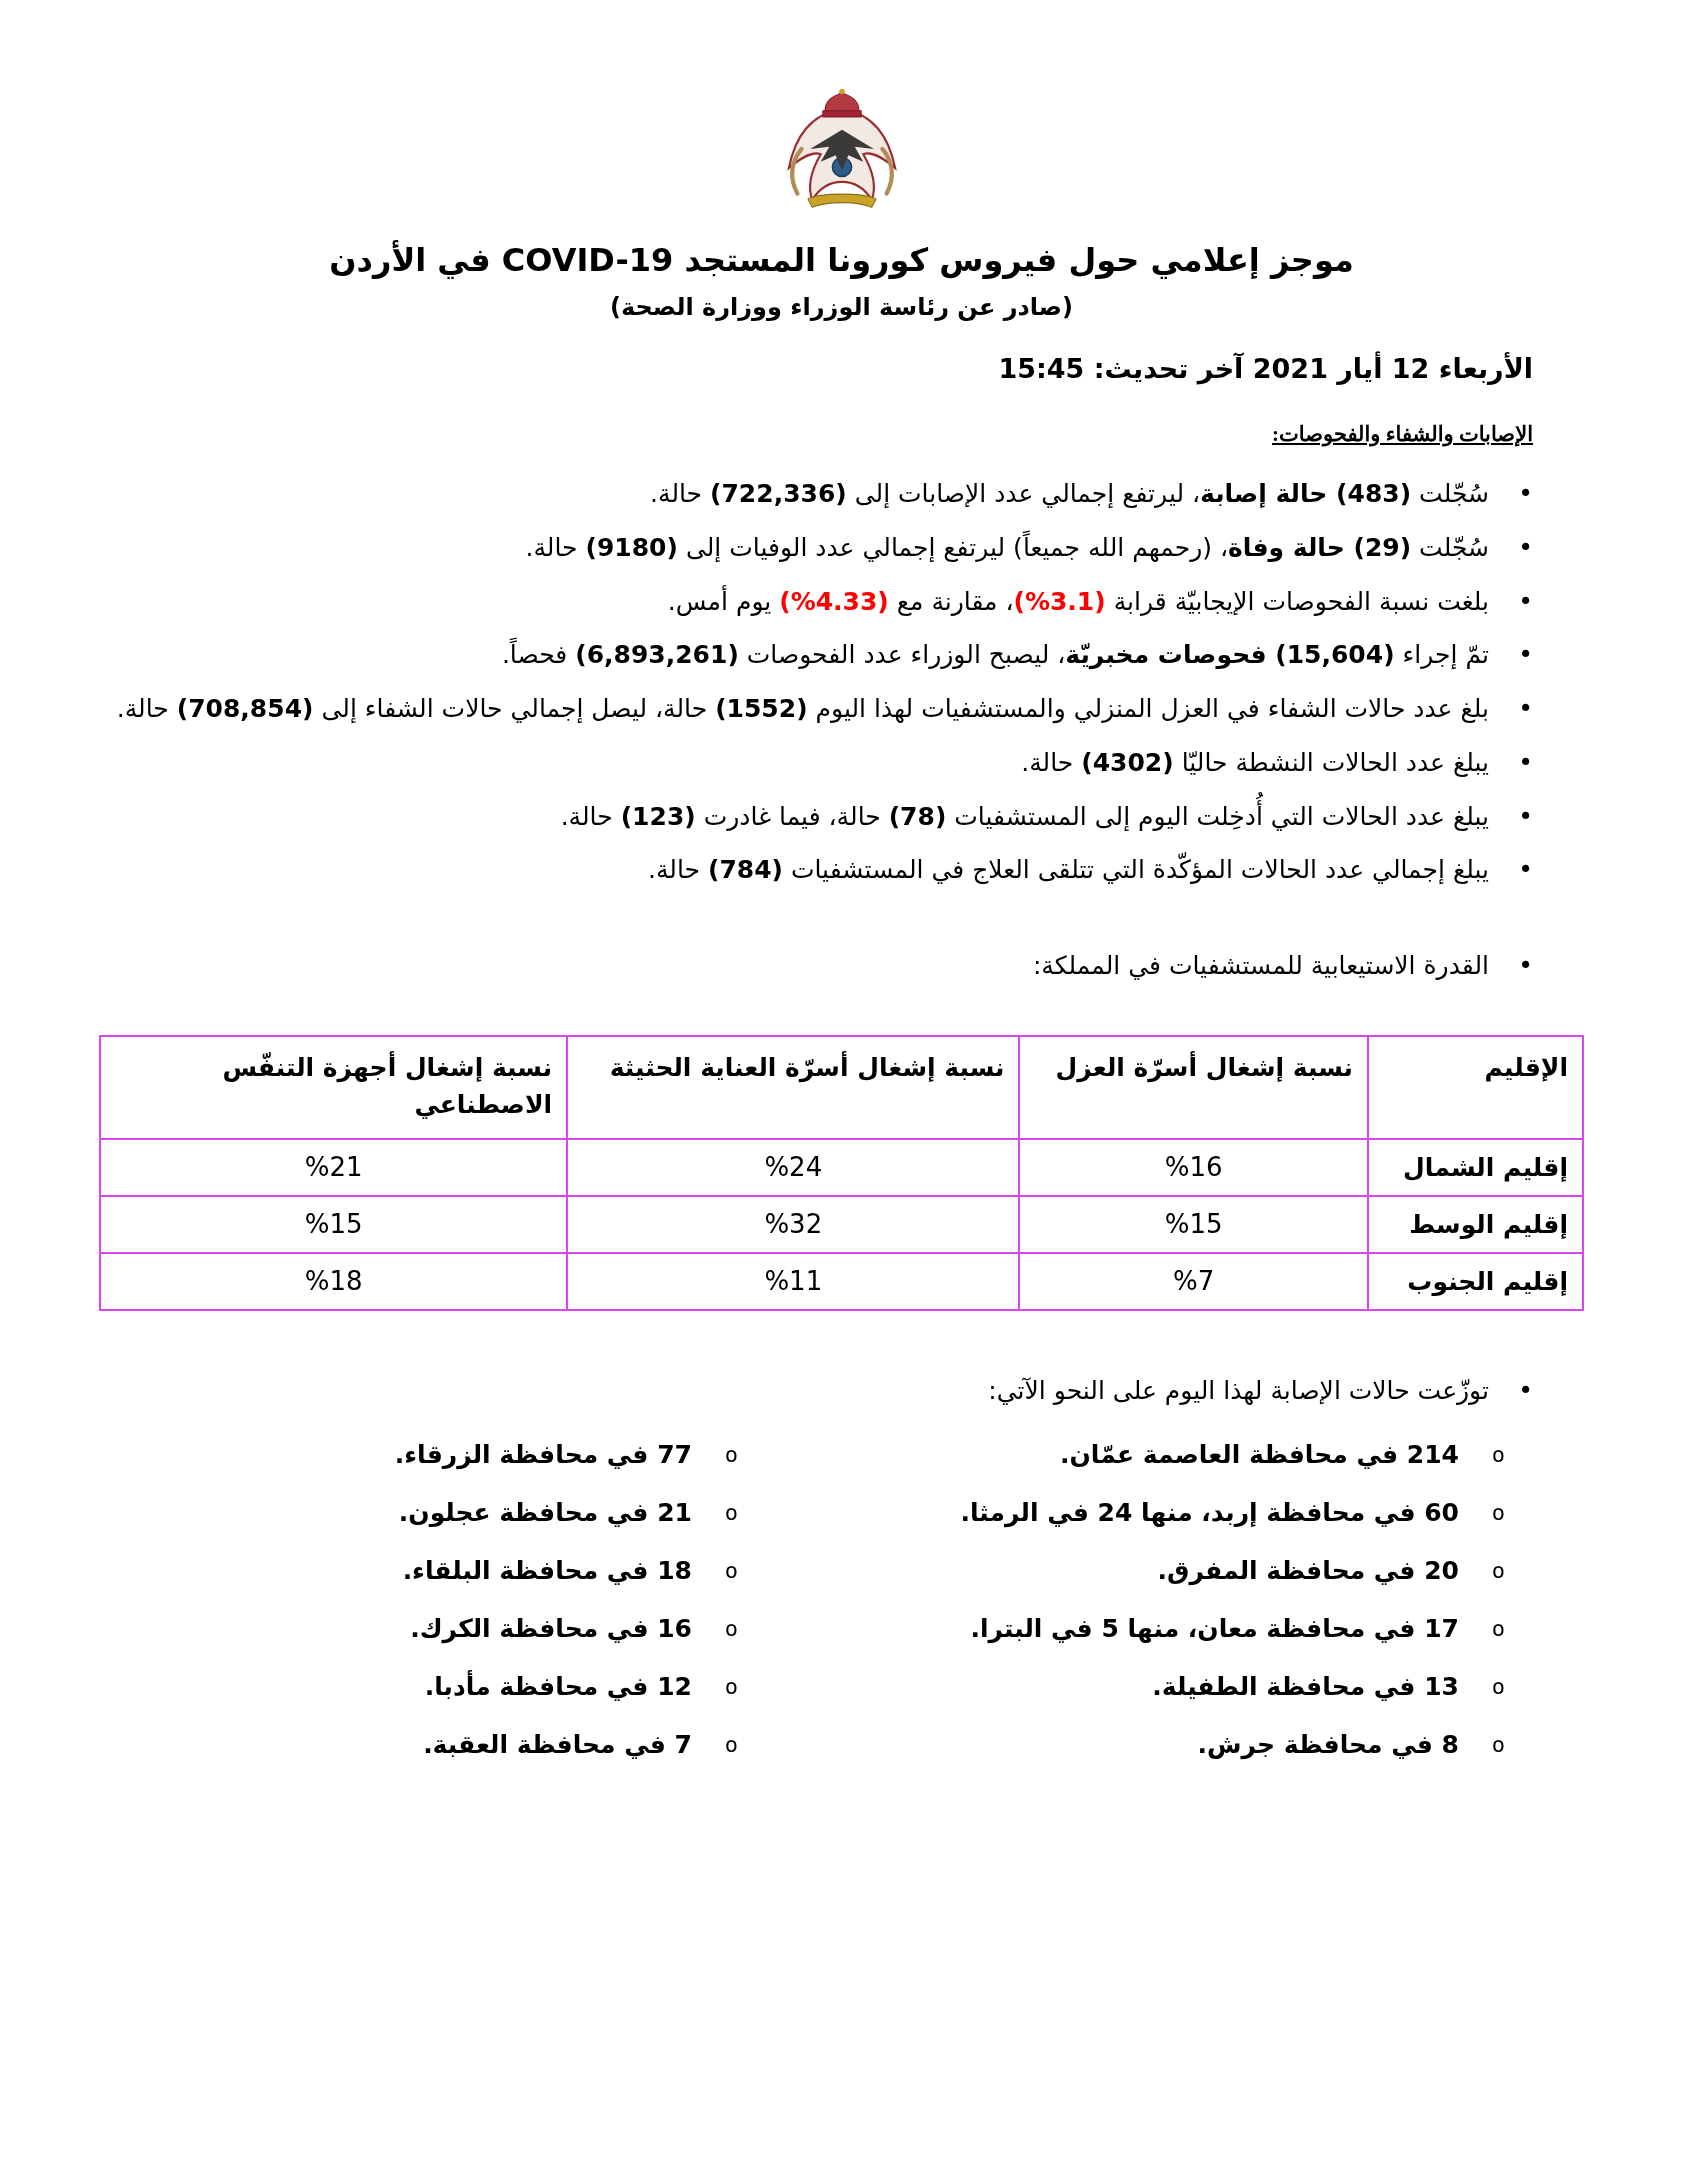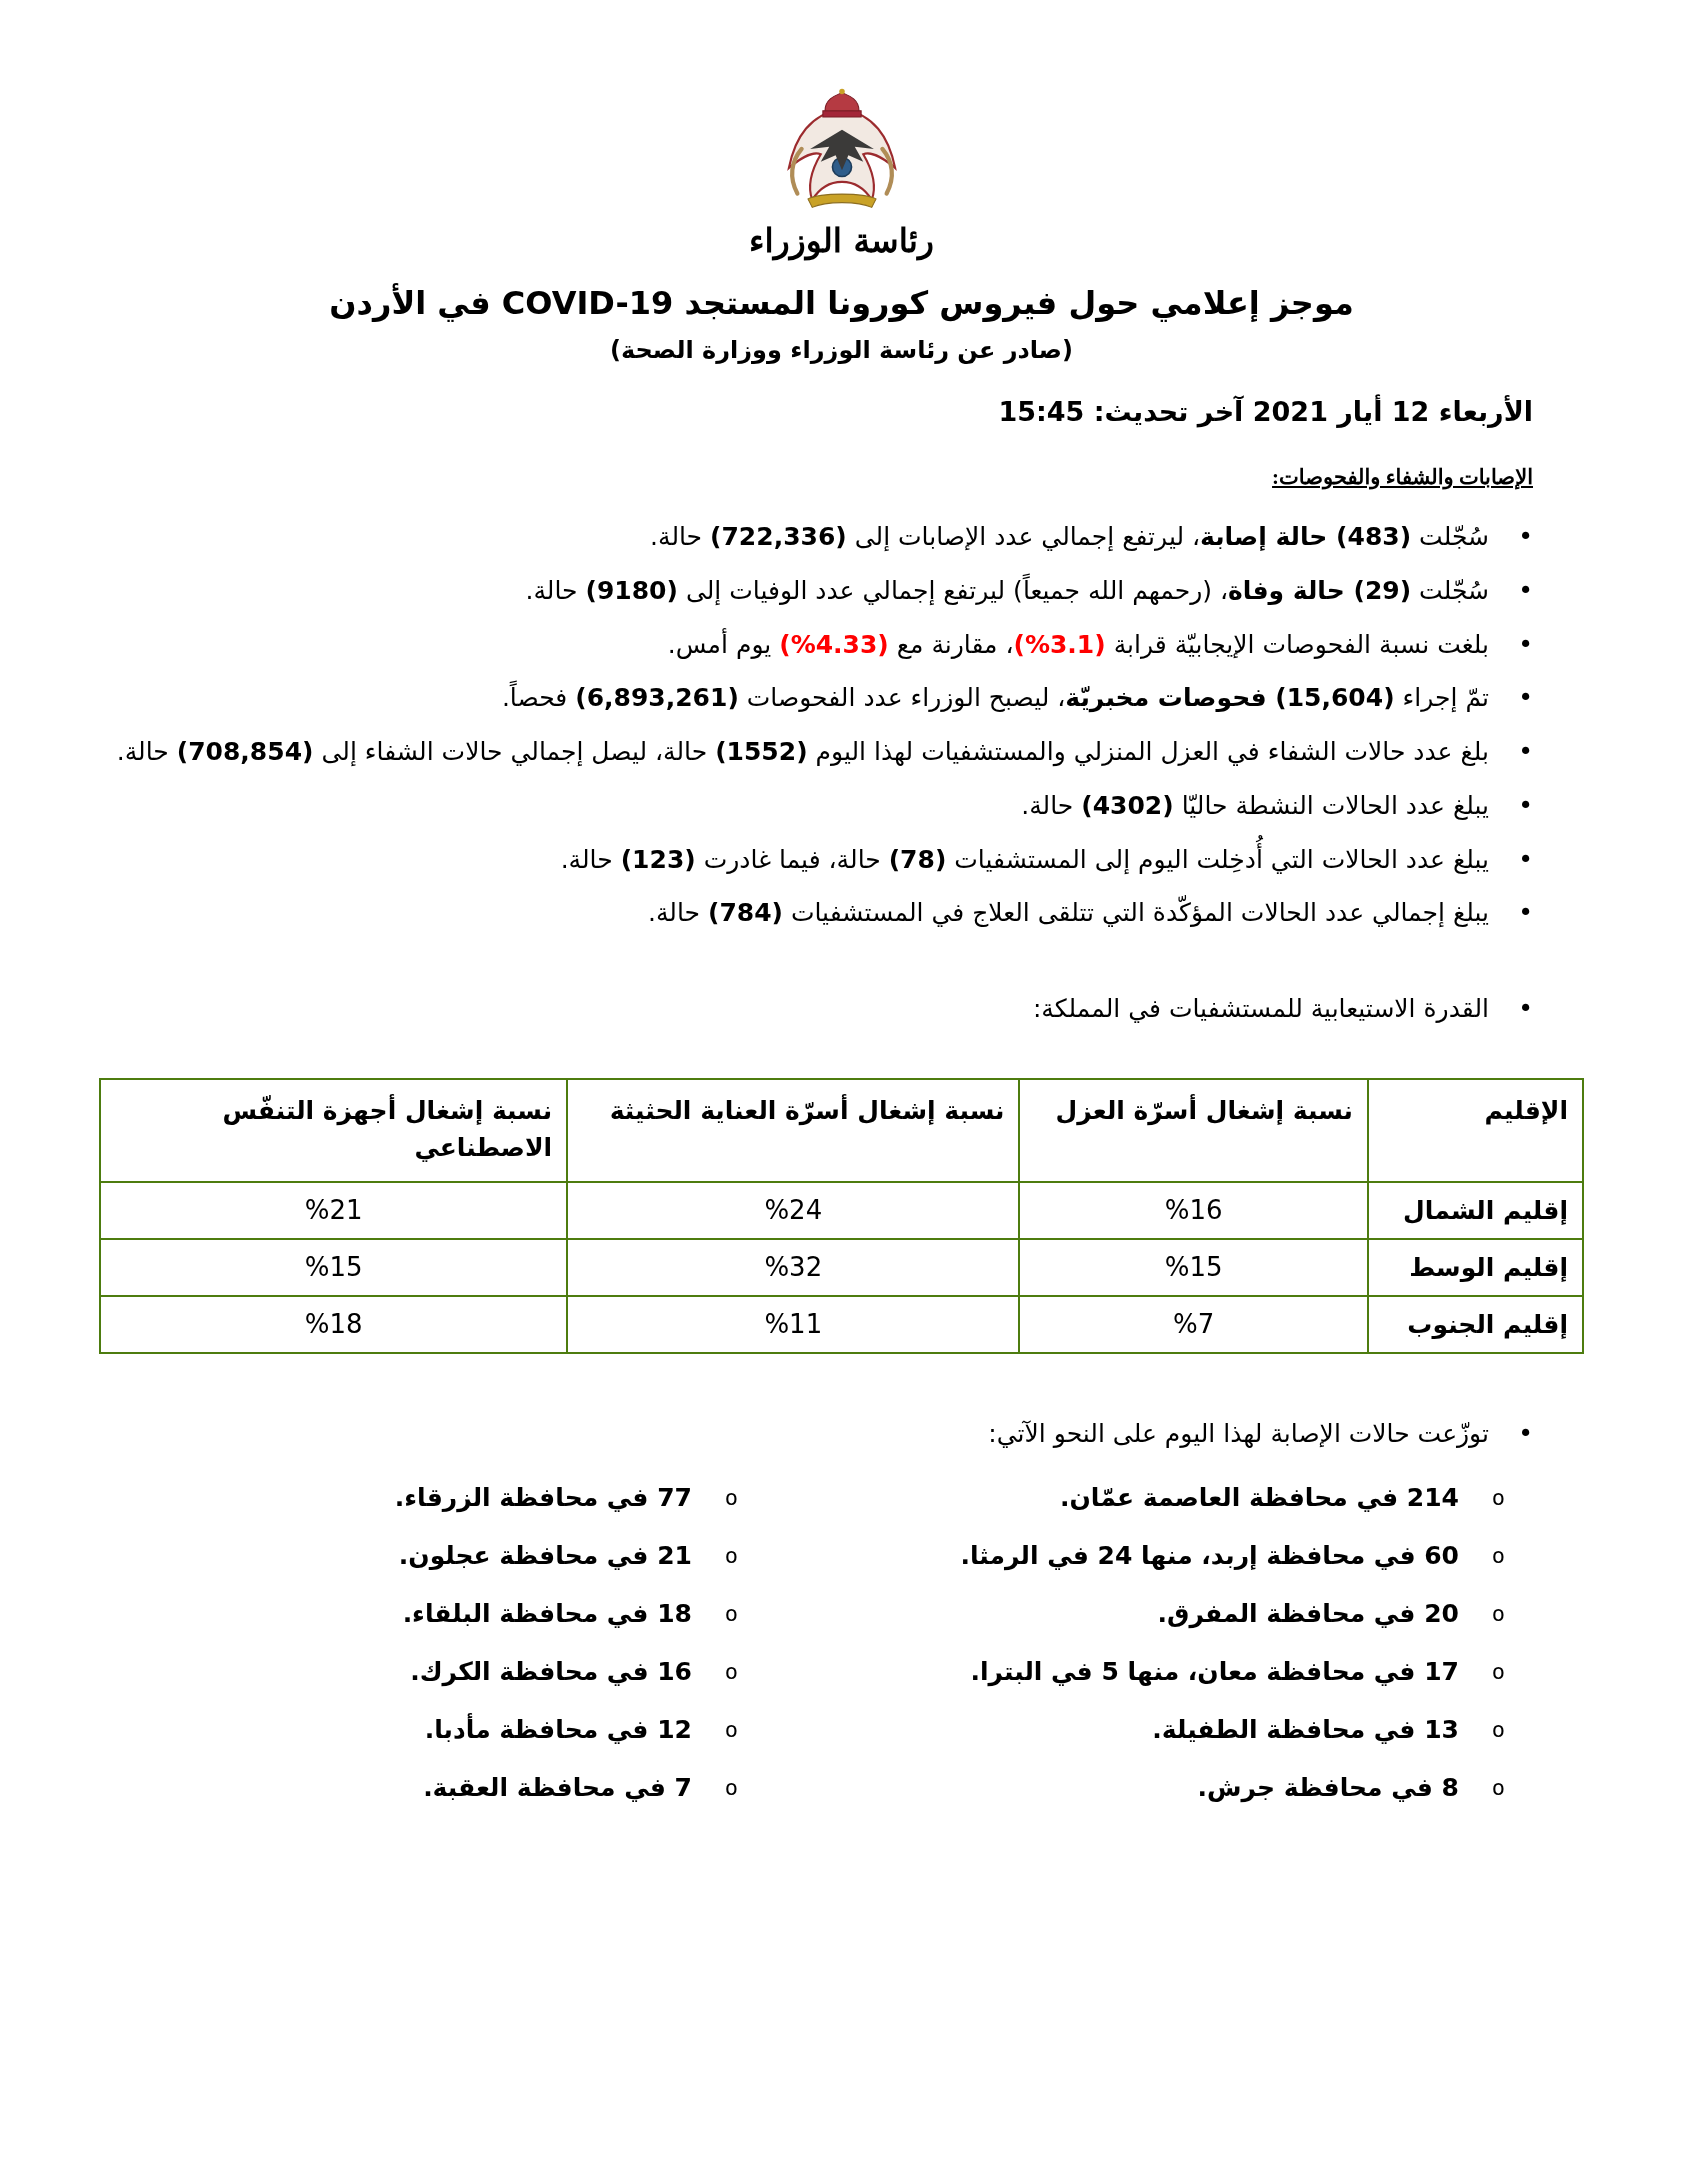"رئاسة الوزراء" div.logo-caption { html: <div>رئاسة الوزراء</div> -> none }
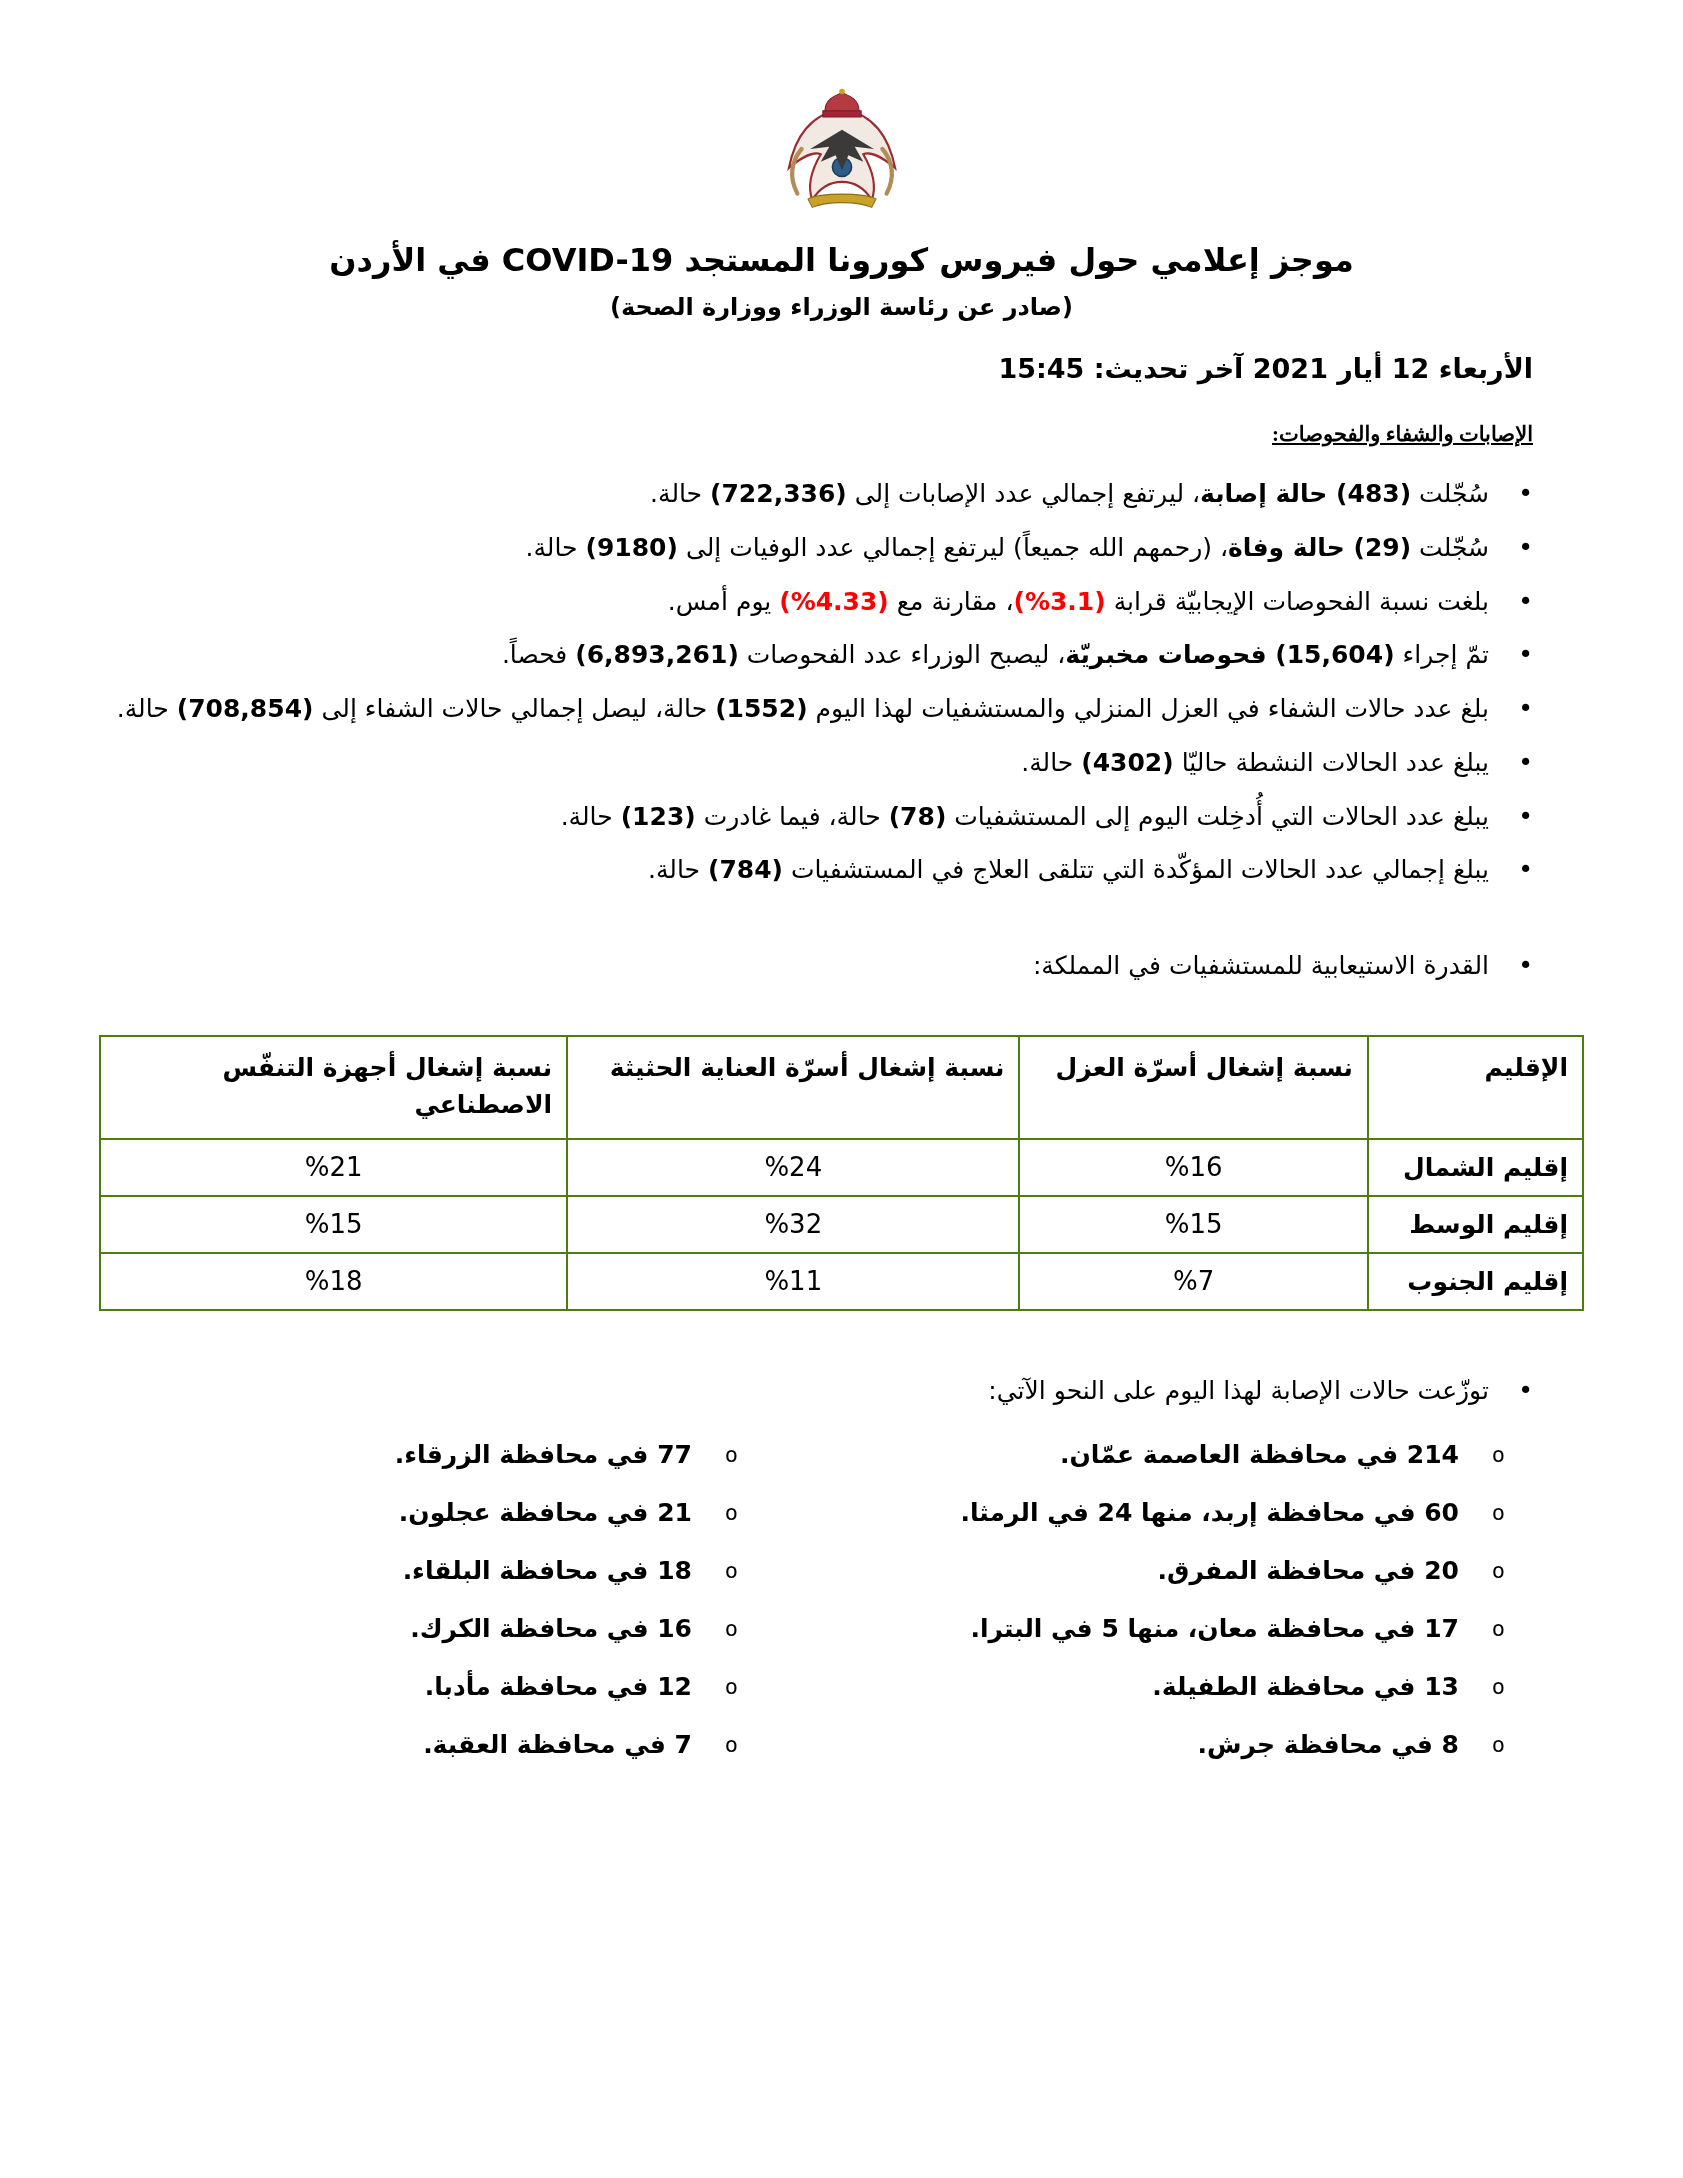"نسبة إشغال أجهزة التنفّس" #capacity-table th,#capacity-table td { border: 2px solid #4d7c0f -> 2px solid #d946ef }
